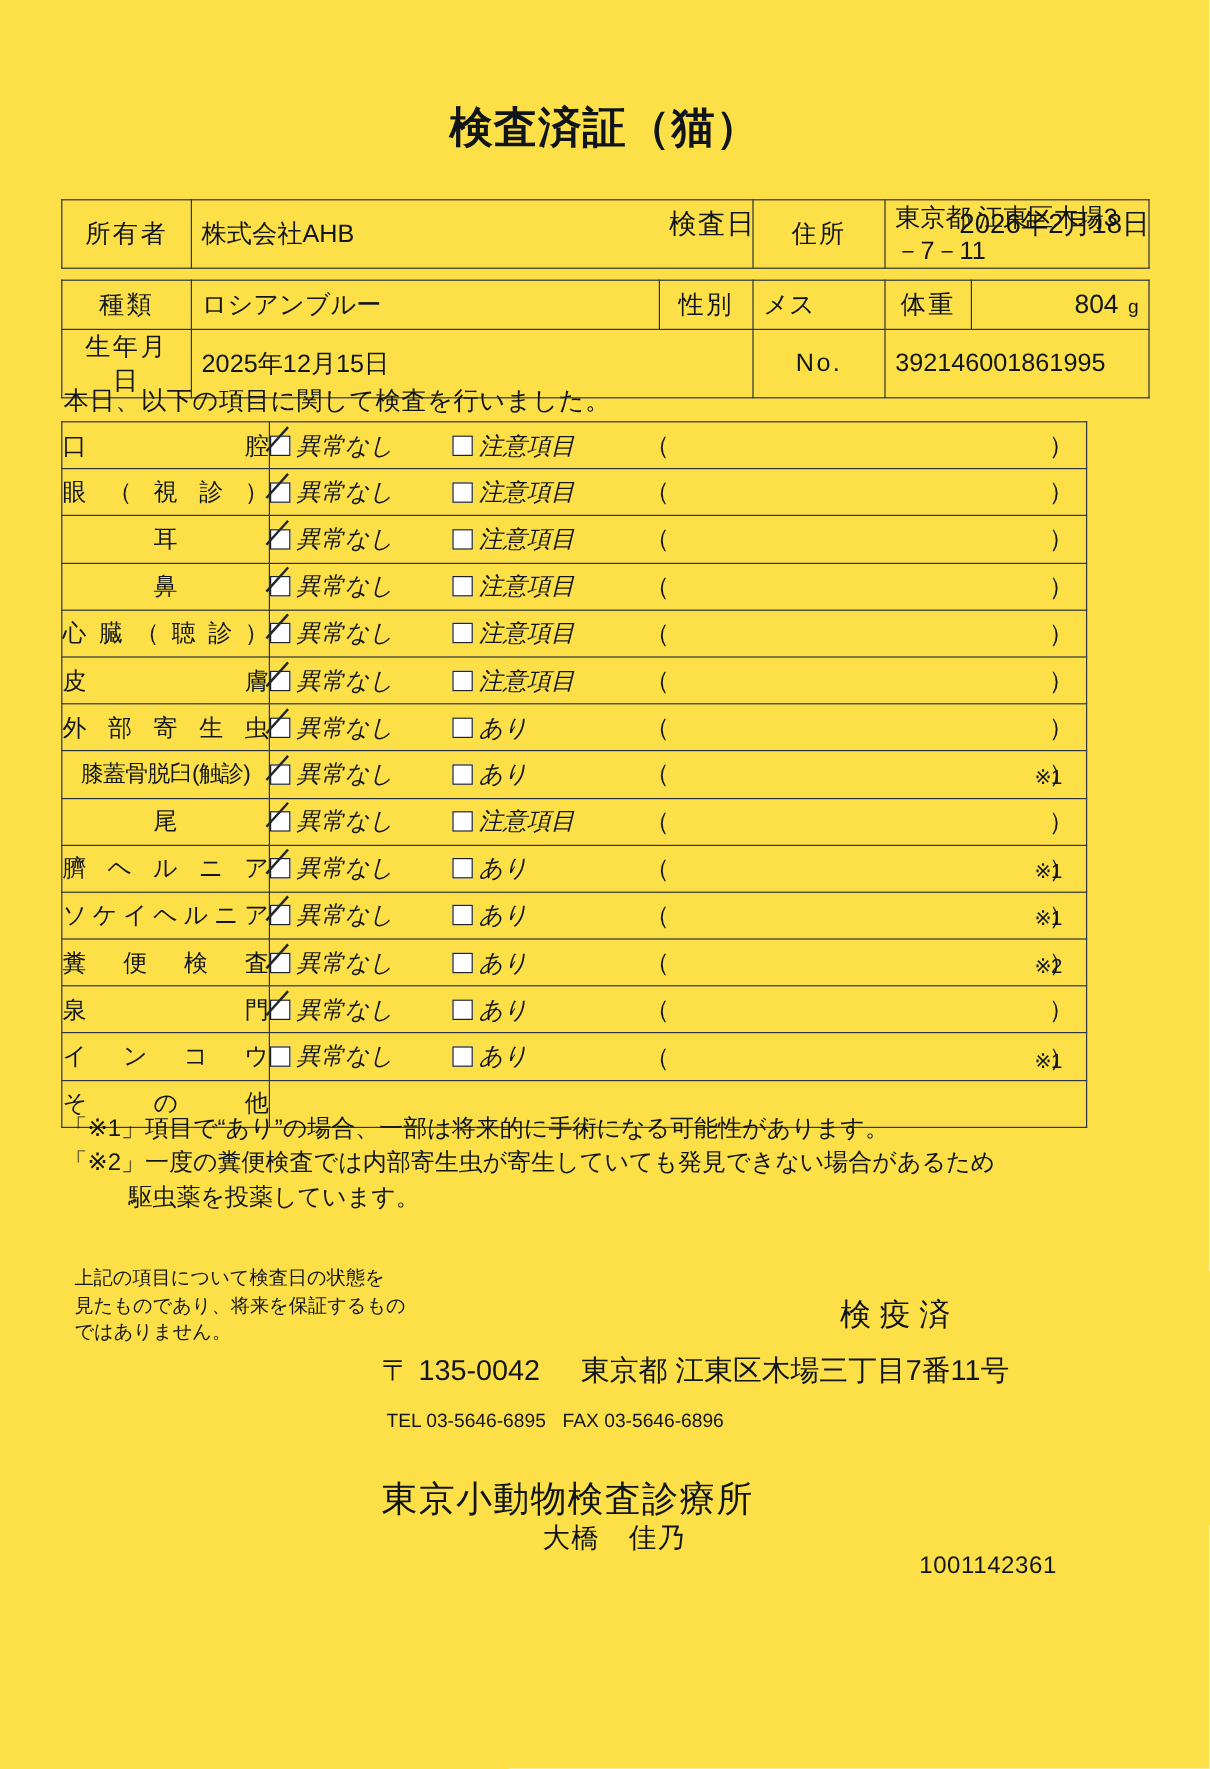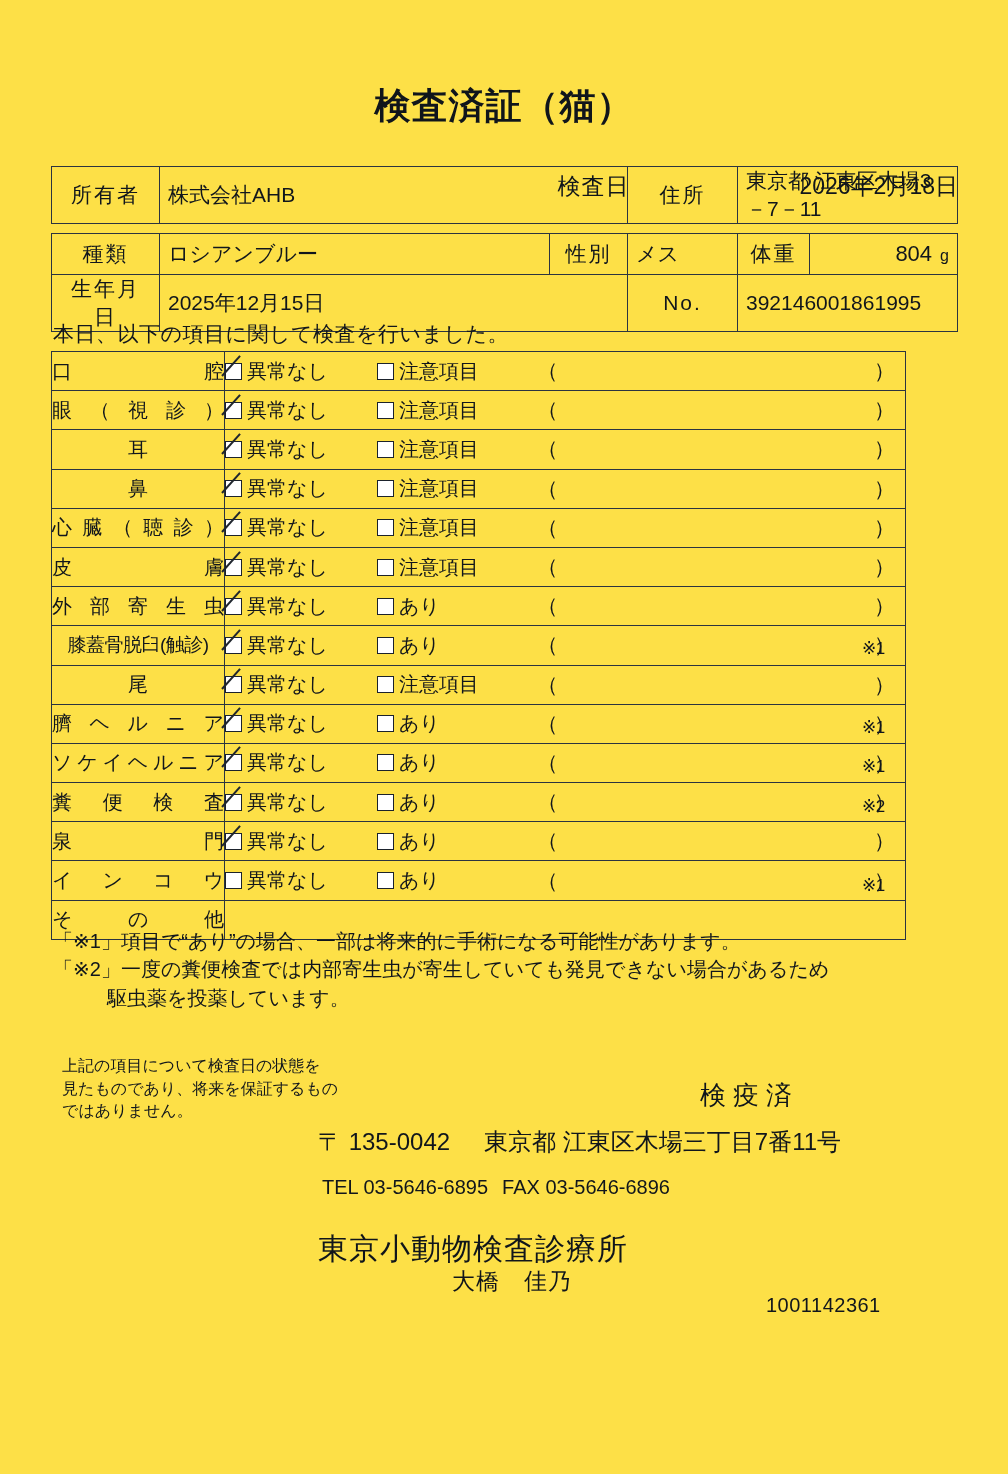"異常なし" .opt-label { font-style: none -> italic }
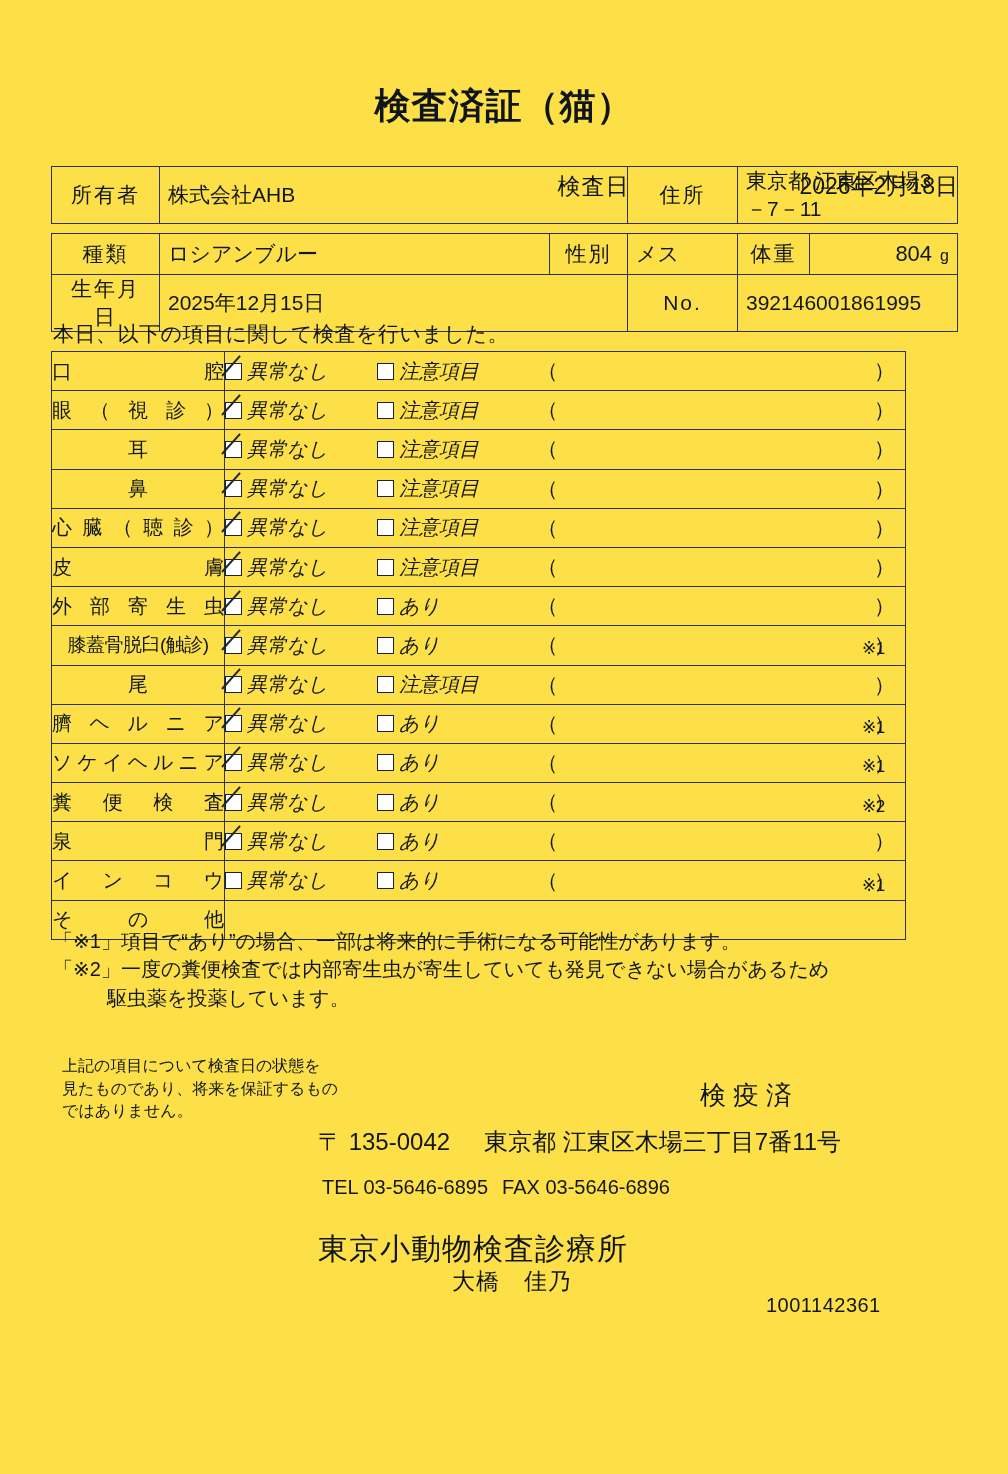"TEL 03-5646-6895 FAX 03-5646-6896" .tel-line { font-size: 20px -> 16px }
